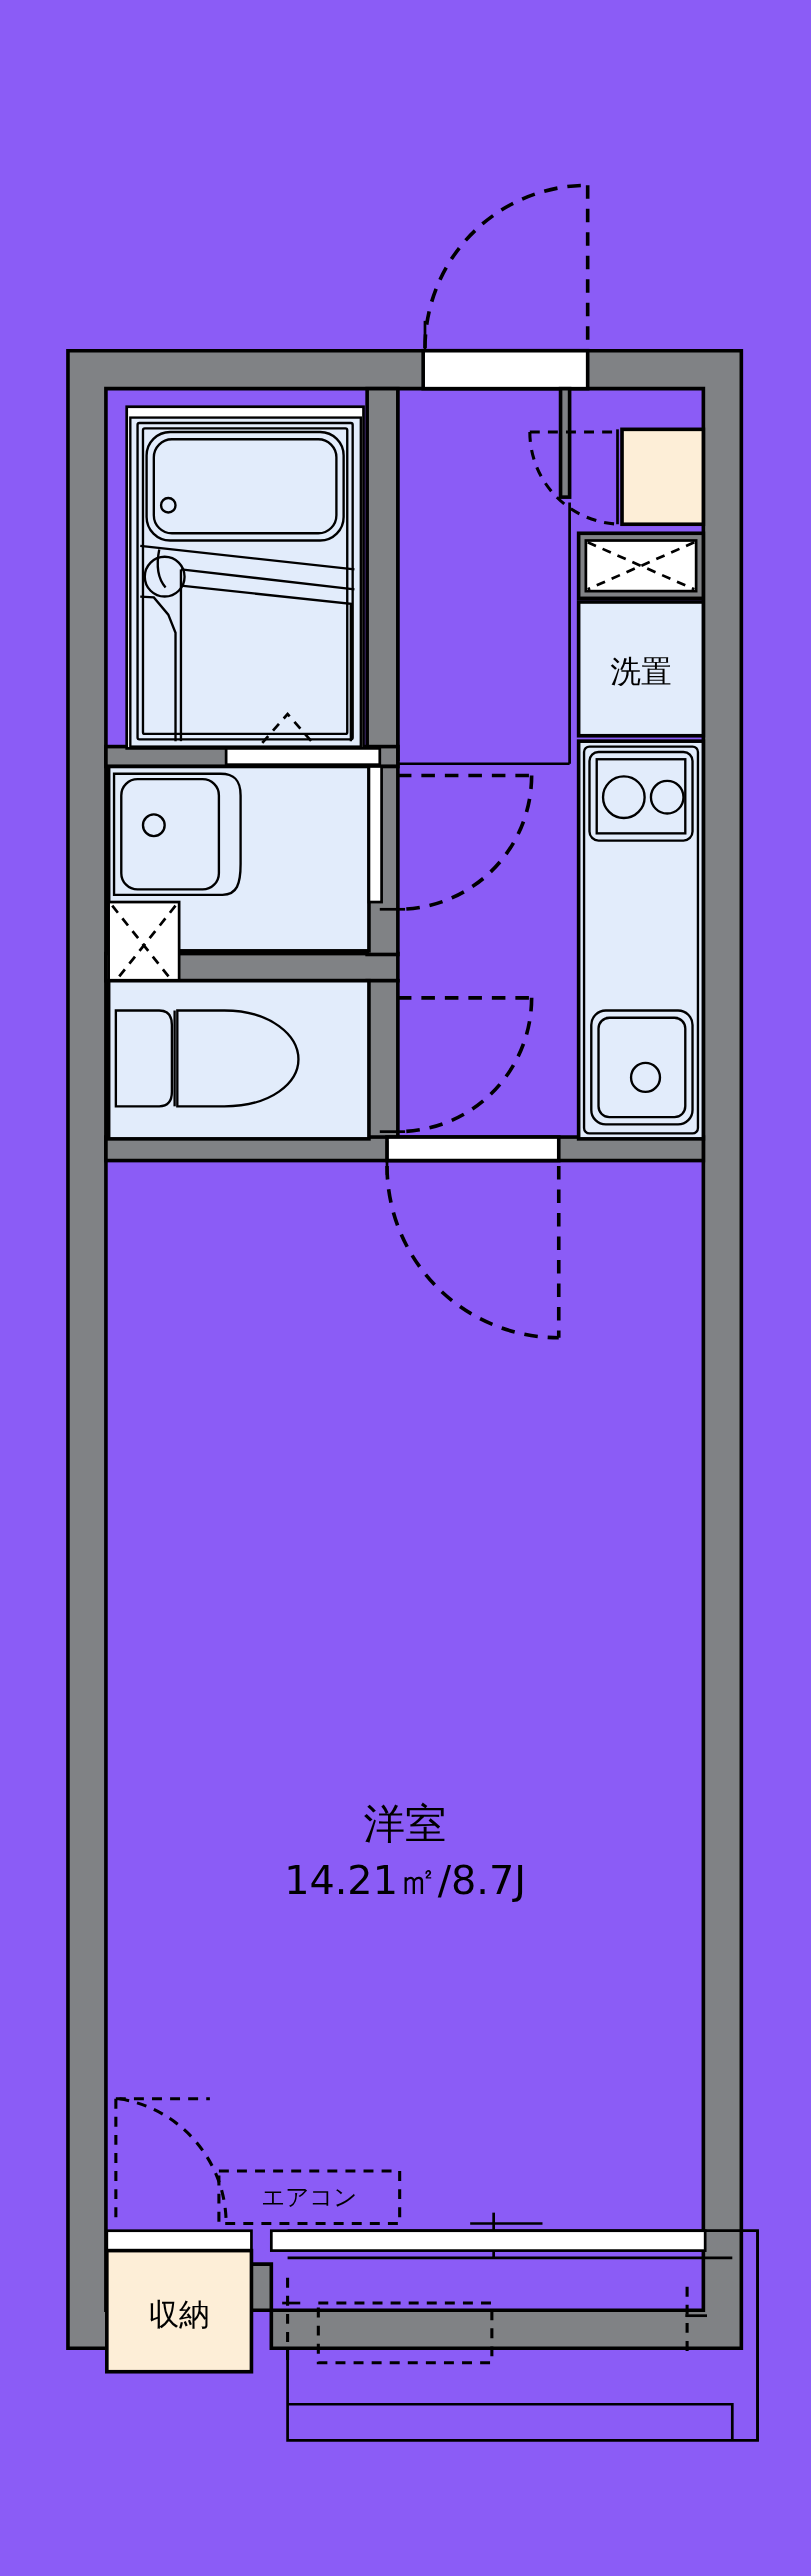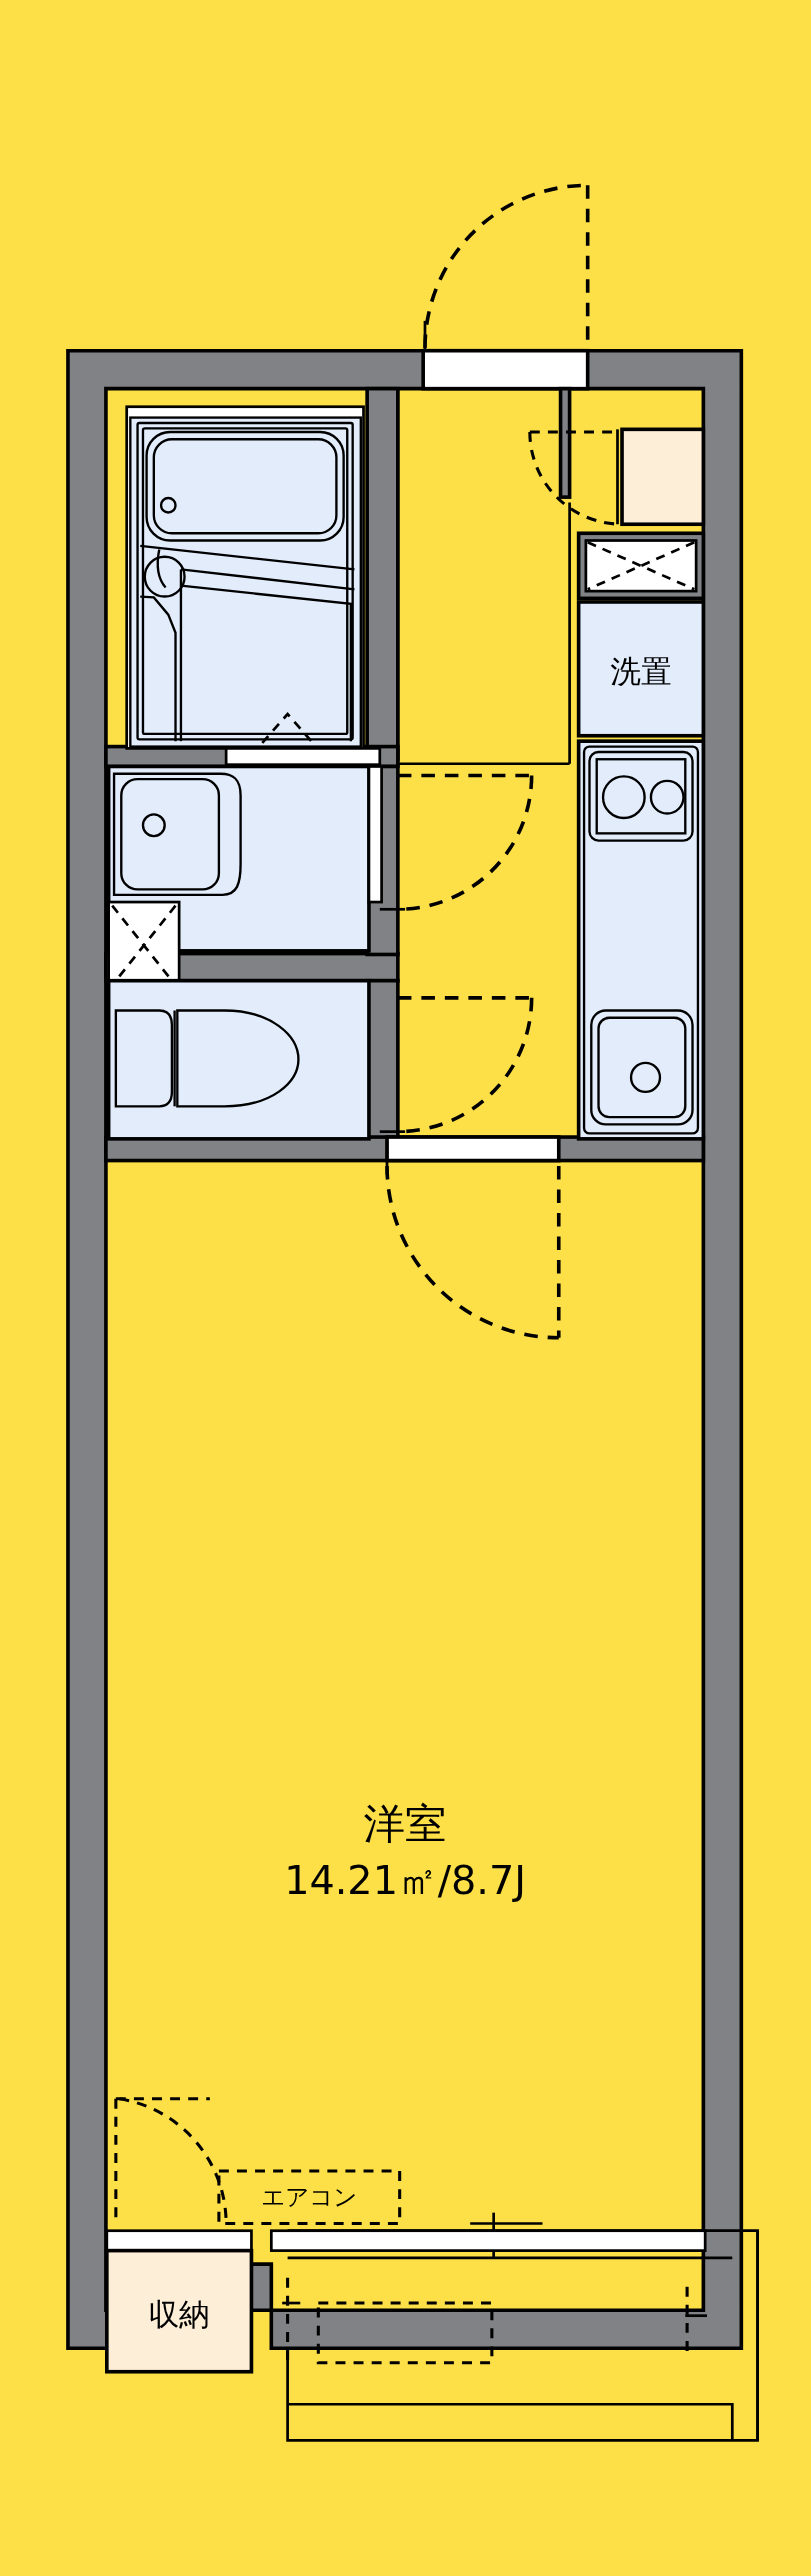"洗置" #floorplan-root { background: #fde047 -> #8b5cf6 }
